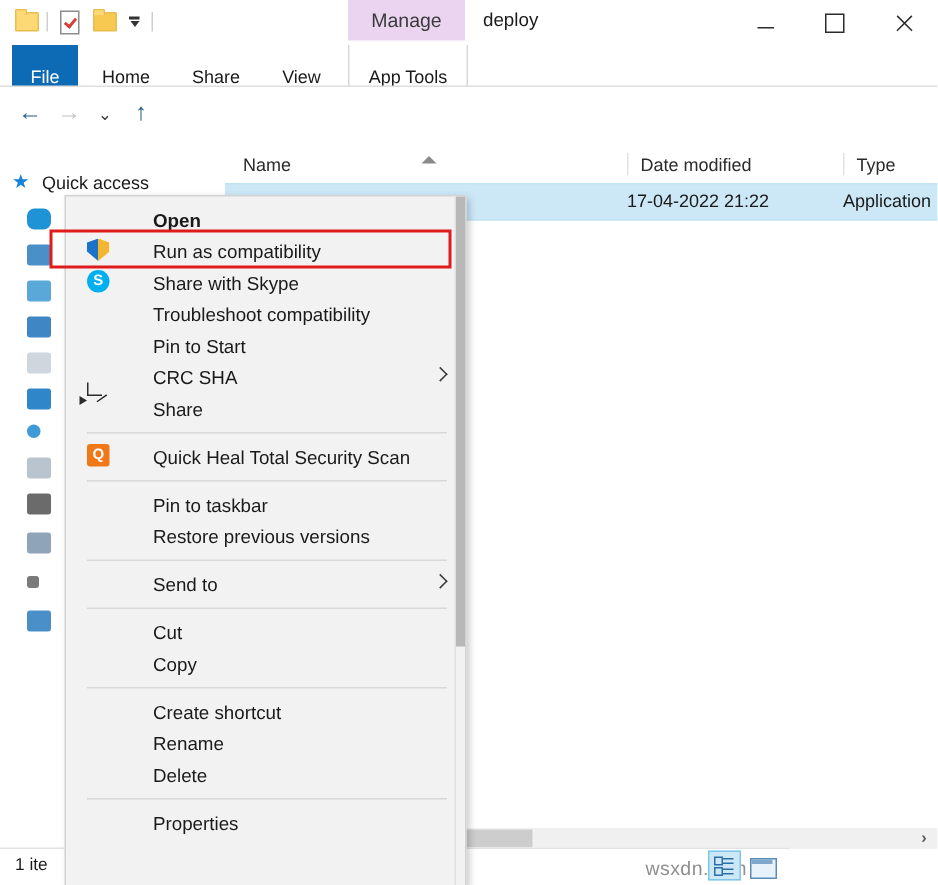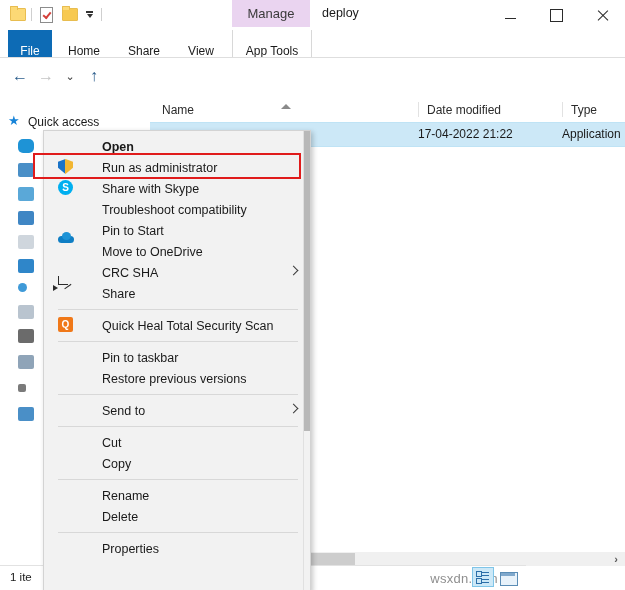"Run as administrator" span { text: administrator -> compatibility }
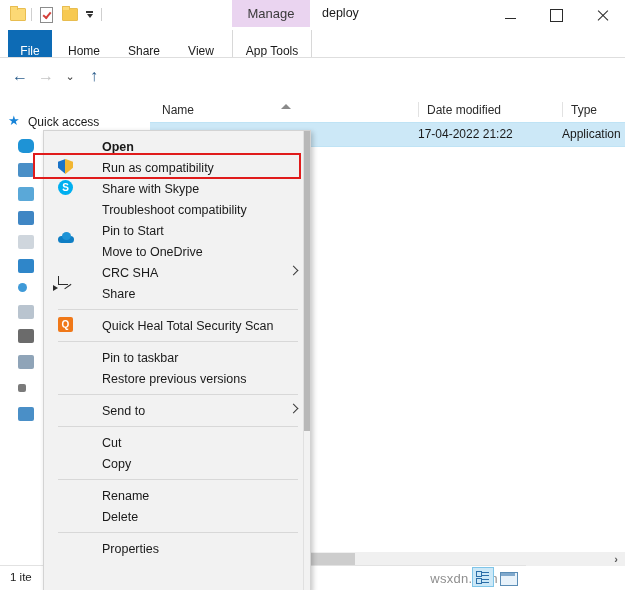"Move to OneDrive" div.mi { html: <div> <span><span></span></span> <span>Move to OneDrive</span> </div> -> none }
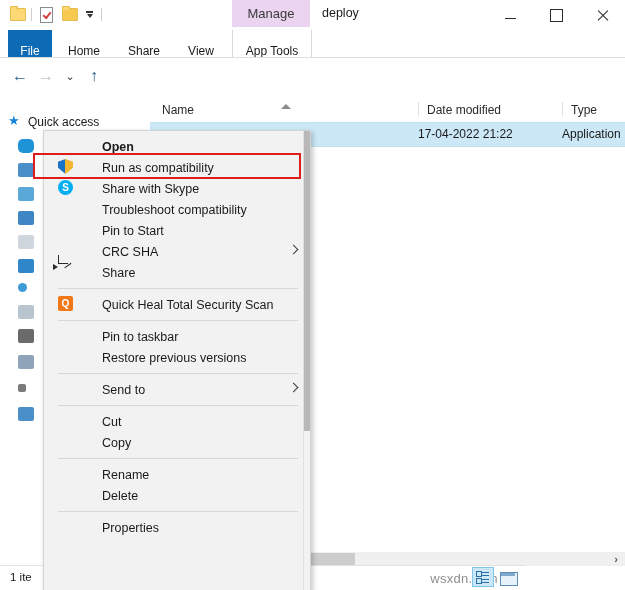"Create shortcut" div.mi { html: none -> <div> <span>Create shortcut</span> </div> }
